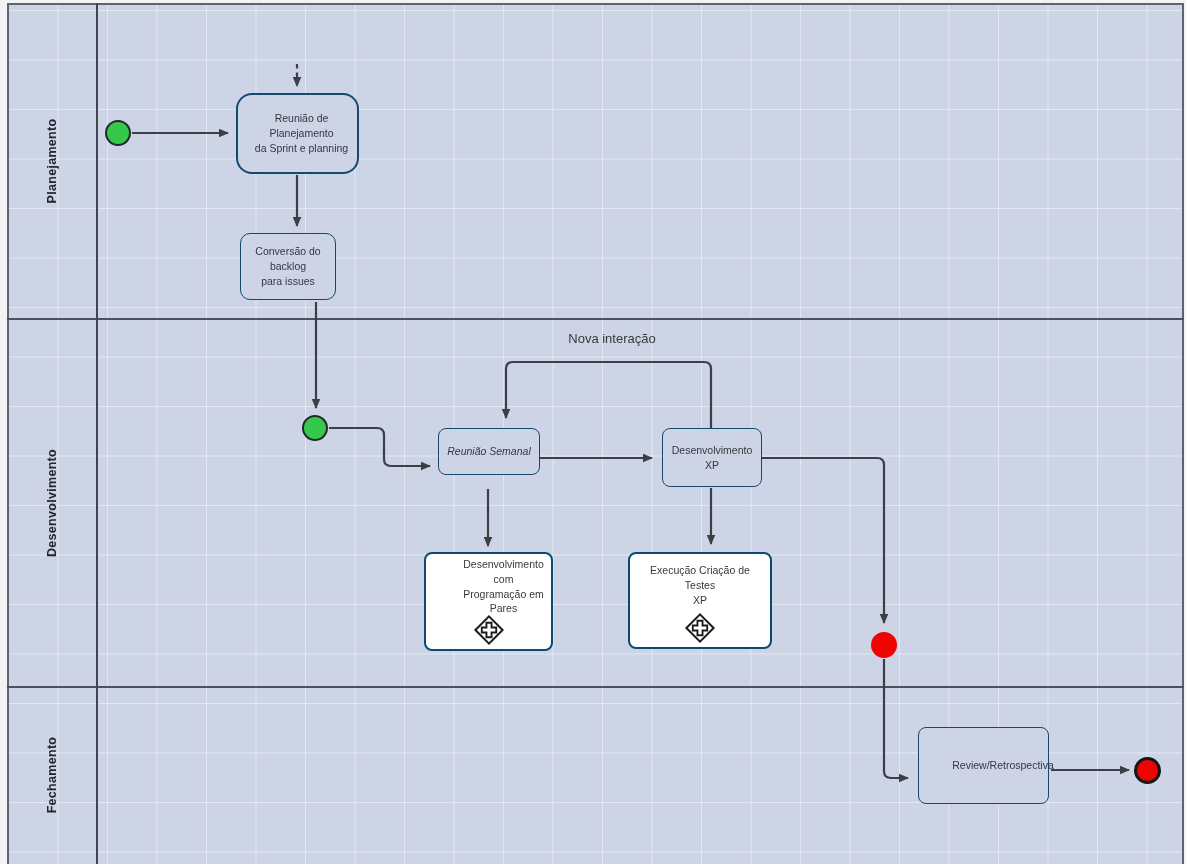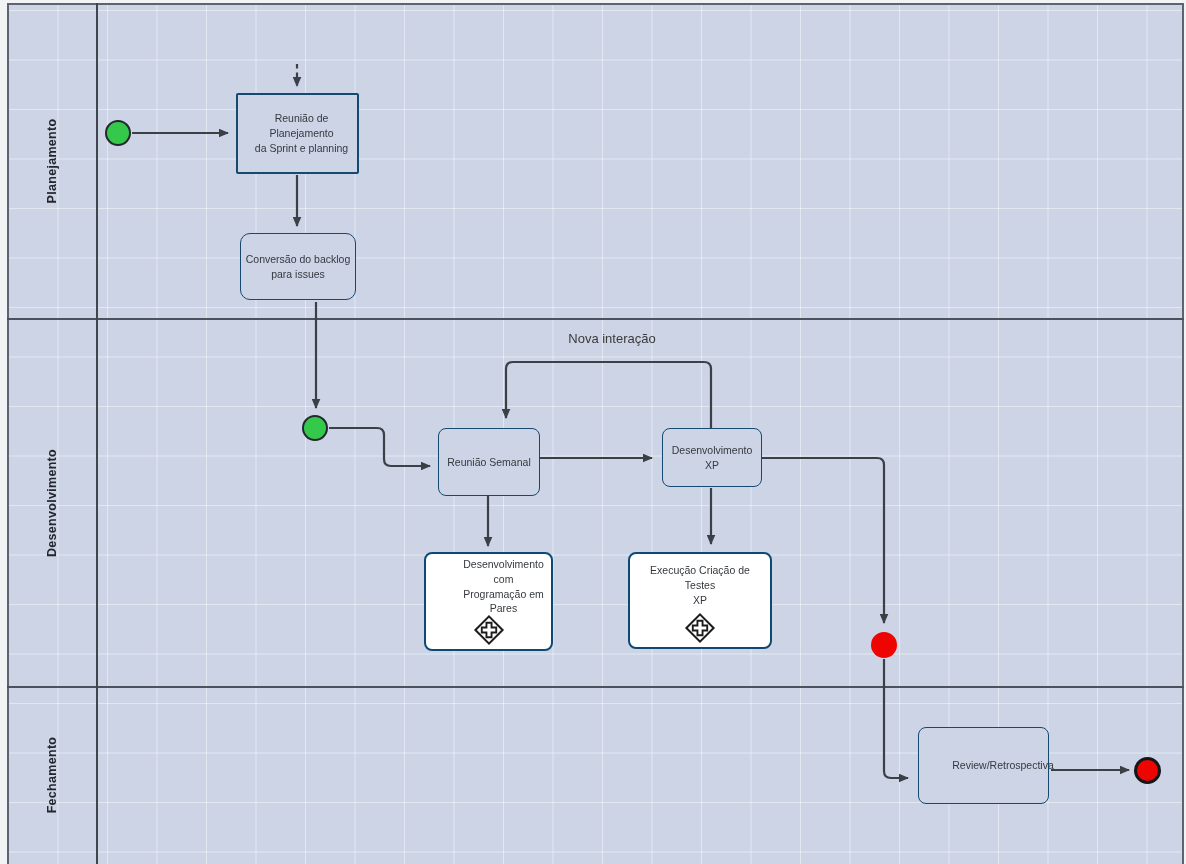"Reunião de" div.node { border-radius: 2px -> 16px }
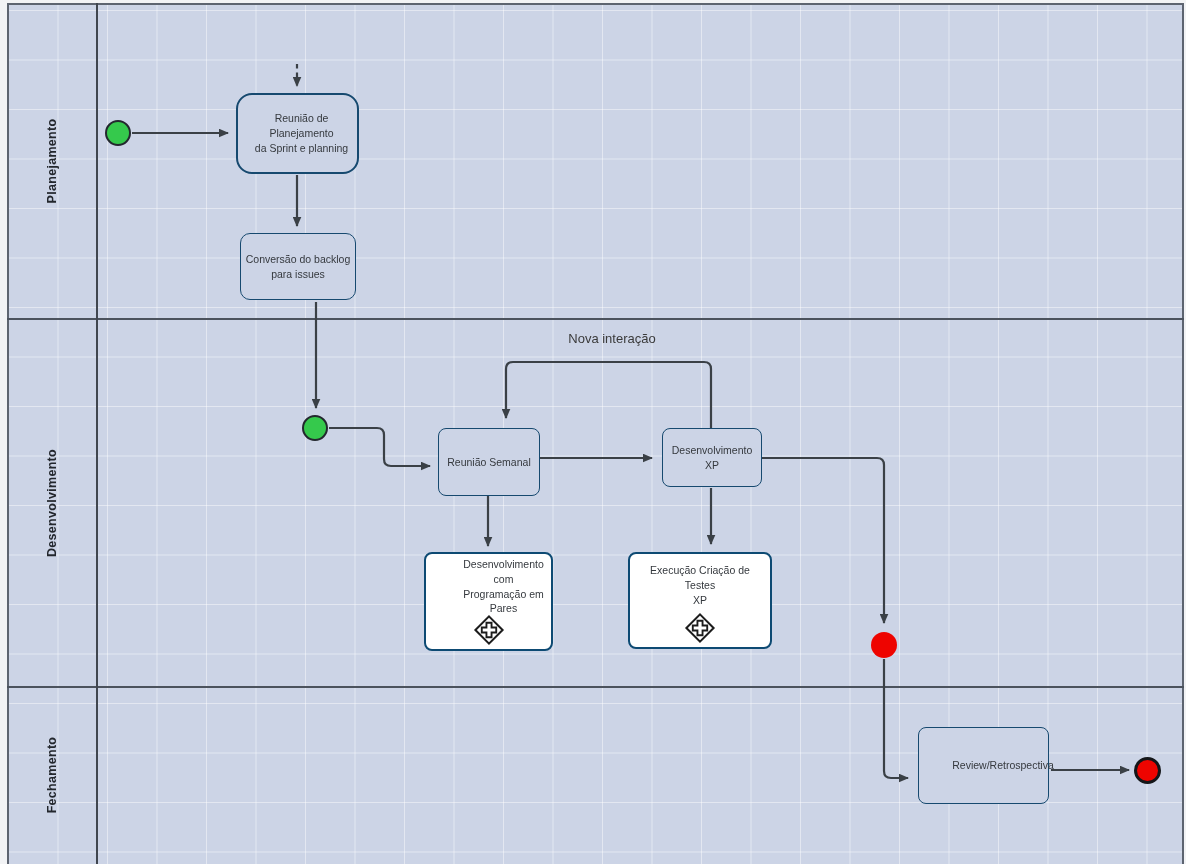"Conversão do backlog" div.node { width: 116px -> 96px }
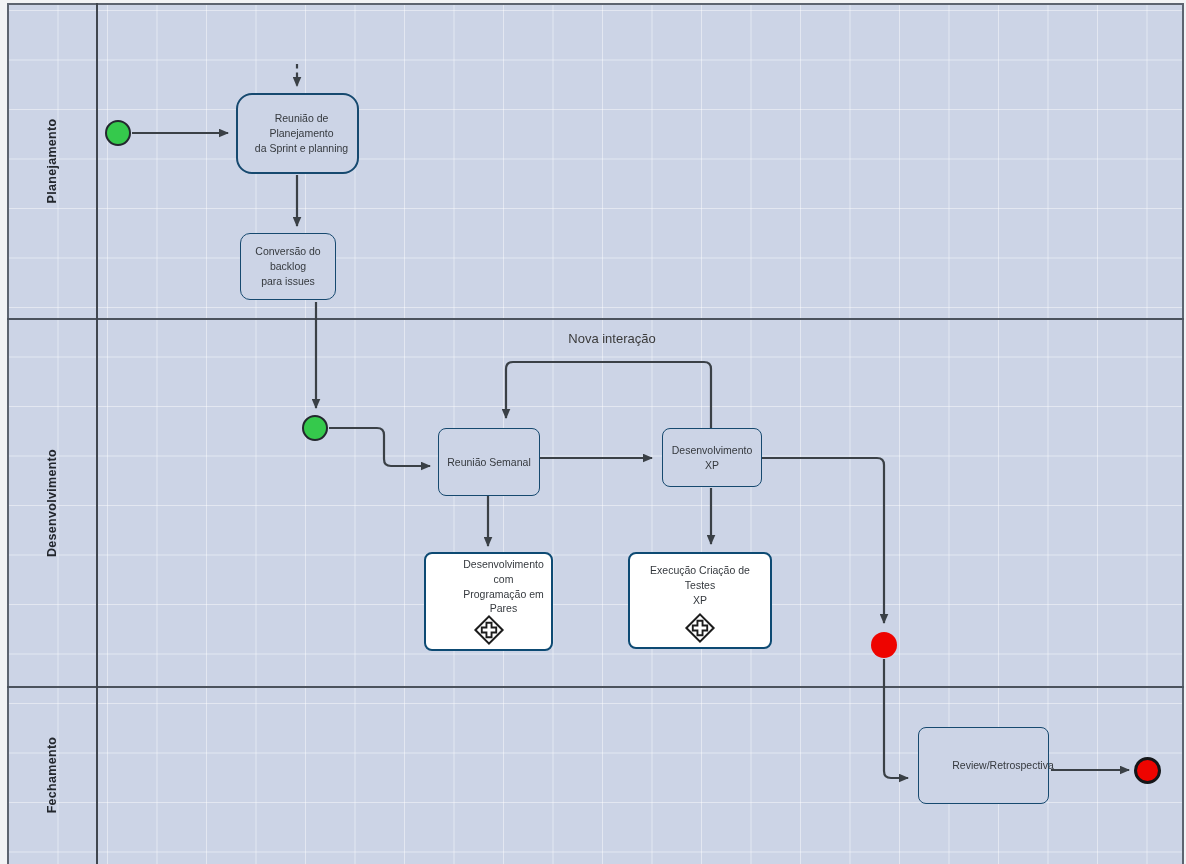"Reunião Semanal" div.node { font-style: none -> italic; height: 68px -> 47px }
